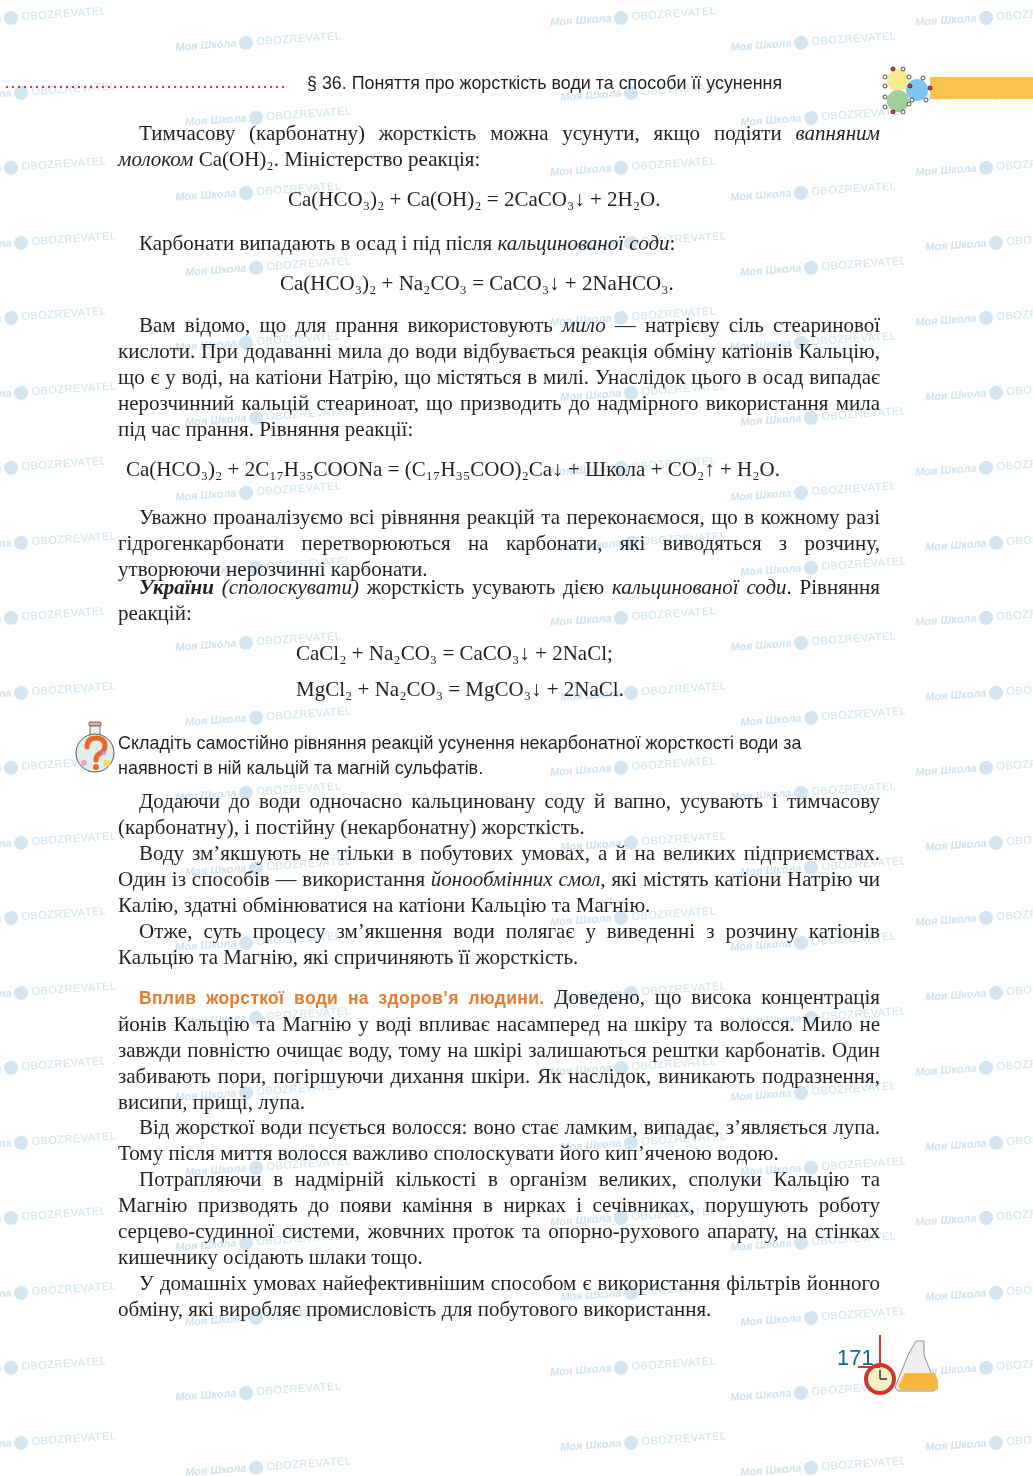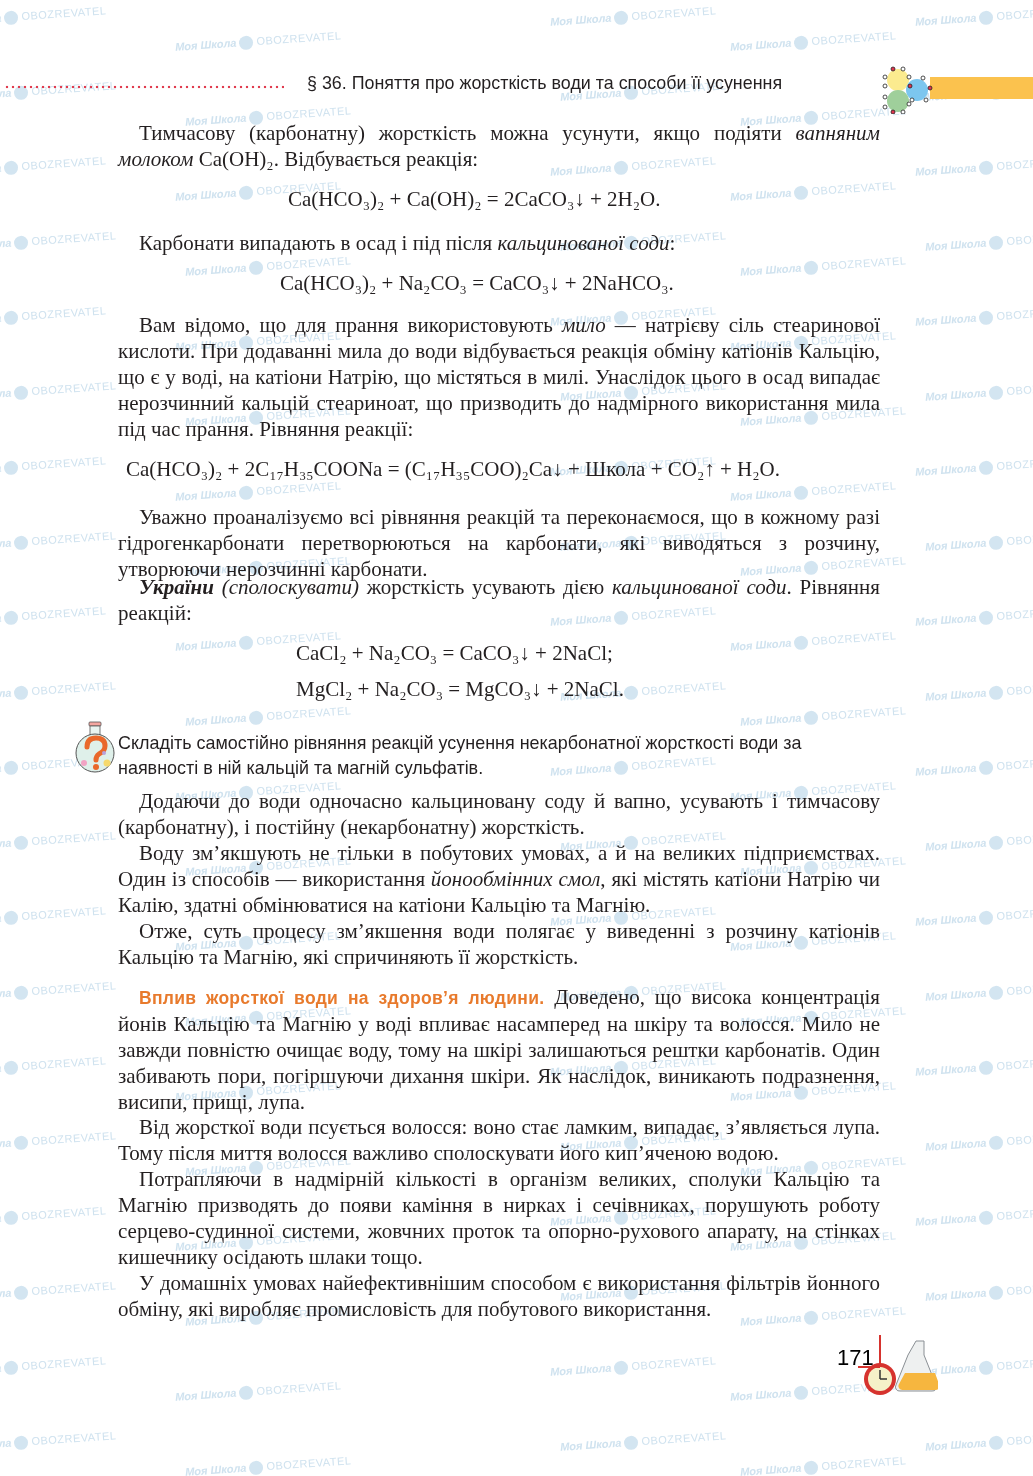"Ca(OH)₂. Відбувається реакція:" span { text: Відбувається -> Міністерство }
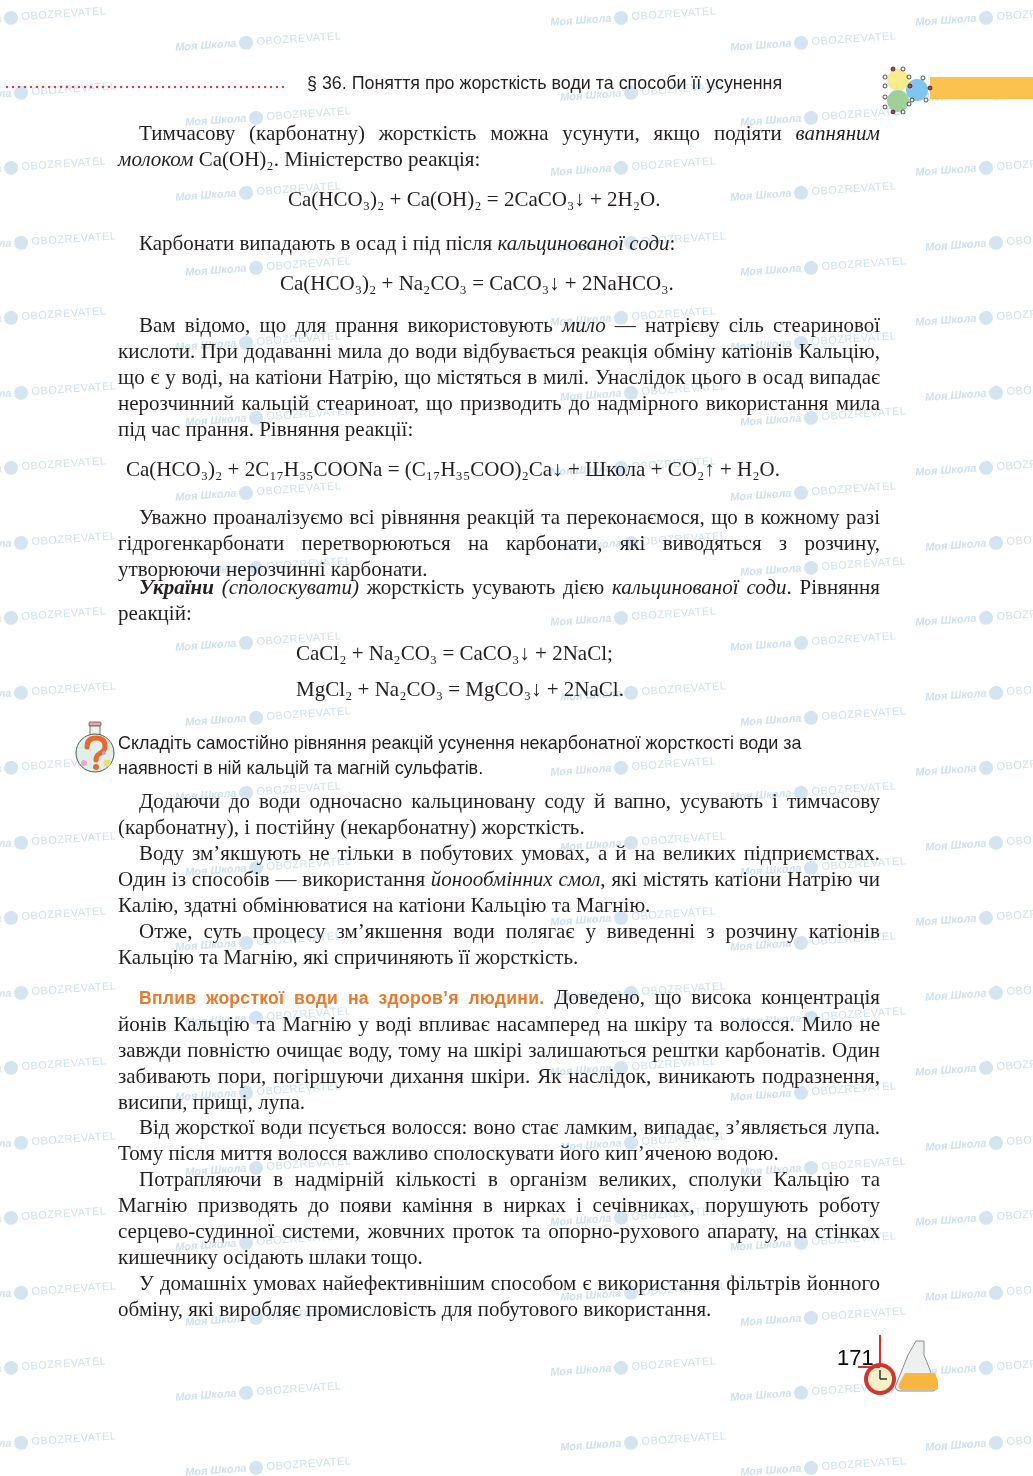"171" .page-number { color: #000000 -> #0369a1 }
